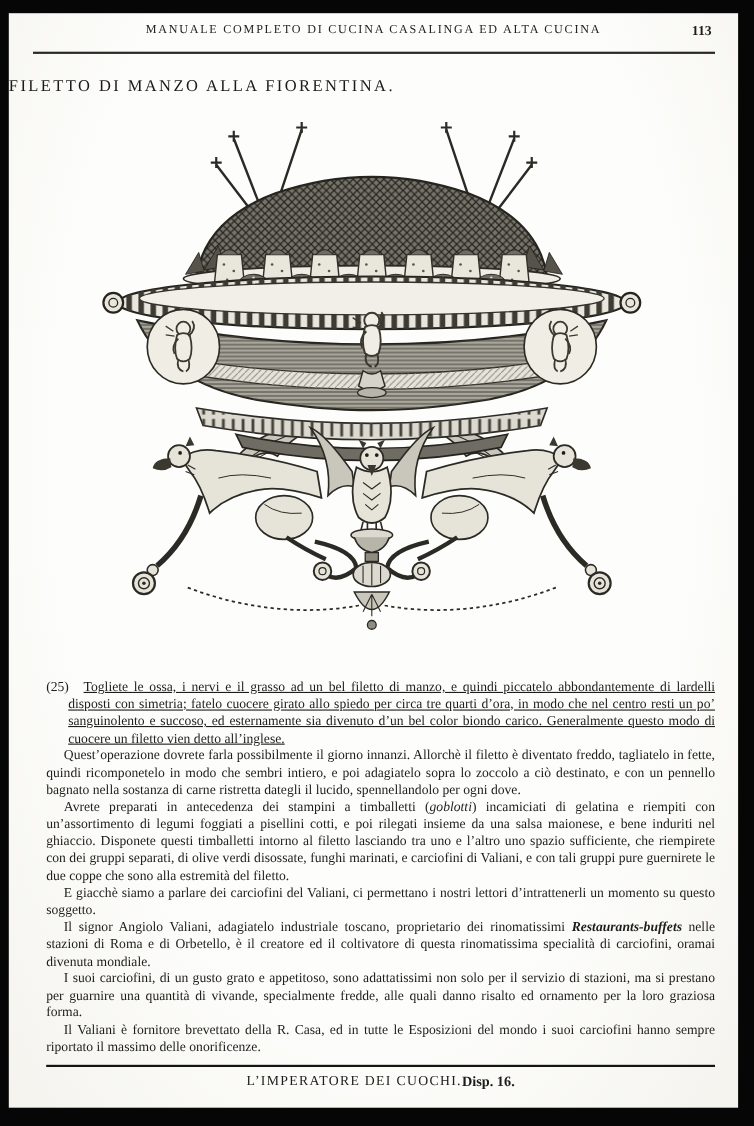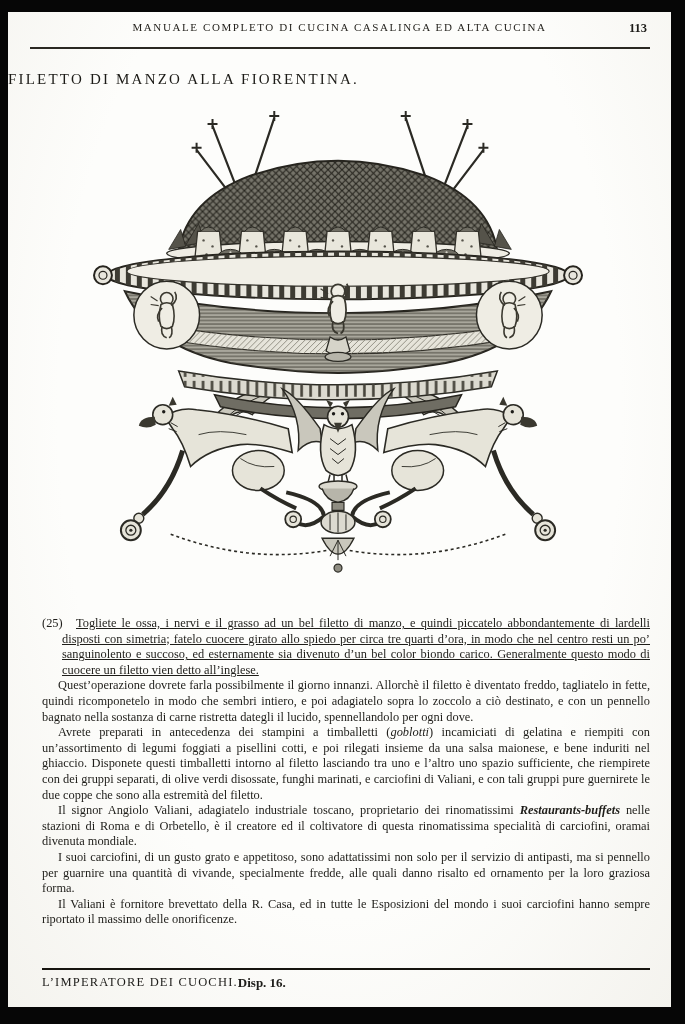"E giacchè siamo a parlare" p.para { html: none -> <p>E giacchè siamo a parlare dei carciofini del Valiani, ci permettano i nostri lettori d’intrattenerli un momento su questo soggetto.</p> }
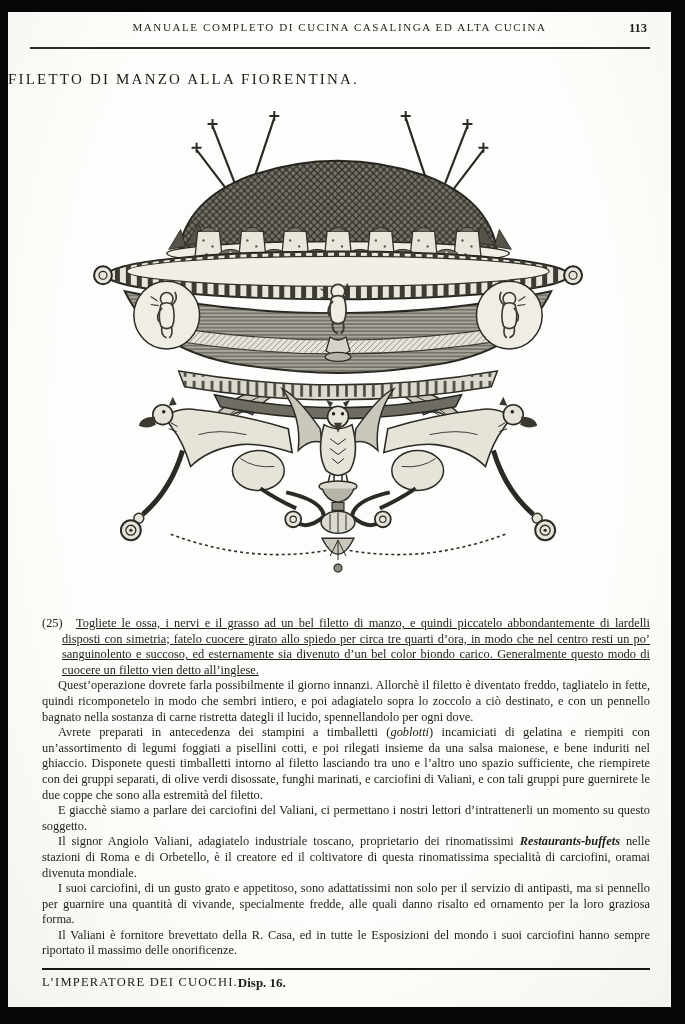"I suoi carciofini, di un" p.para { text: antipasti, ma si pennello -> stazioni, ma si prestano }
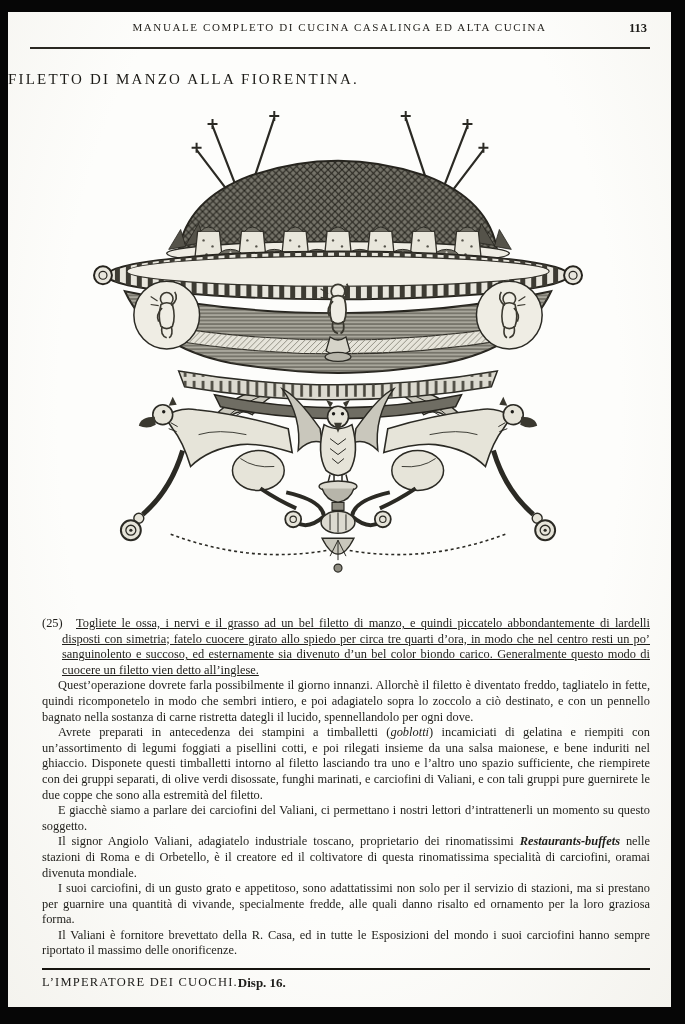"L’IMPERATORE DEI CUOCHI." .ftr-row { justify-content: flex-start -> center }
